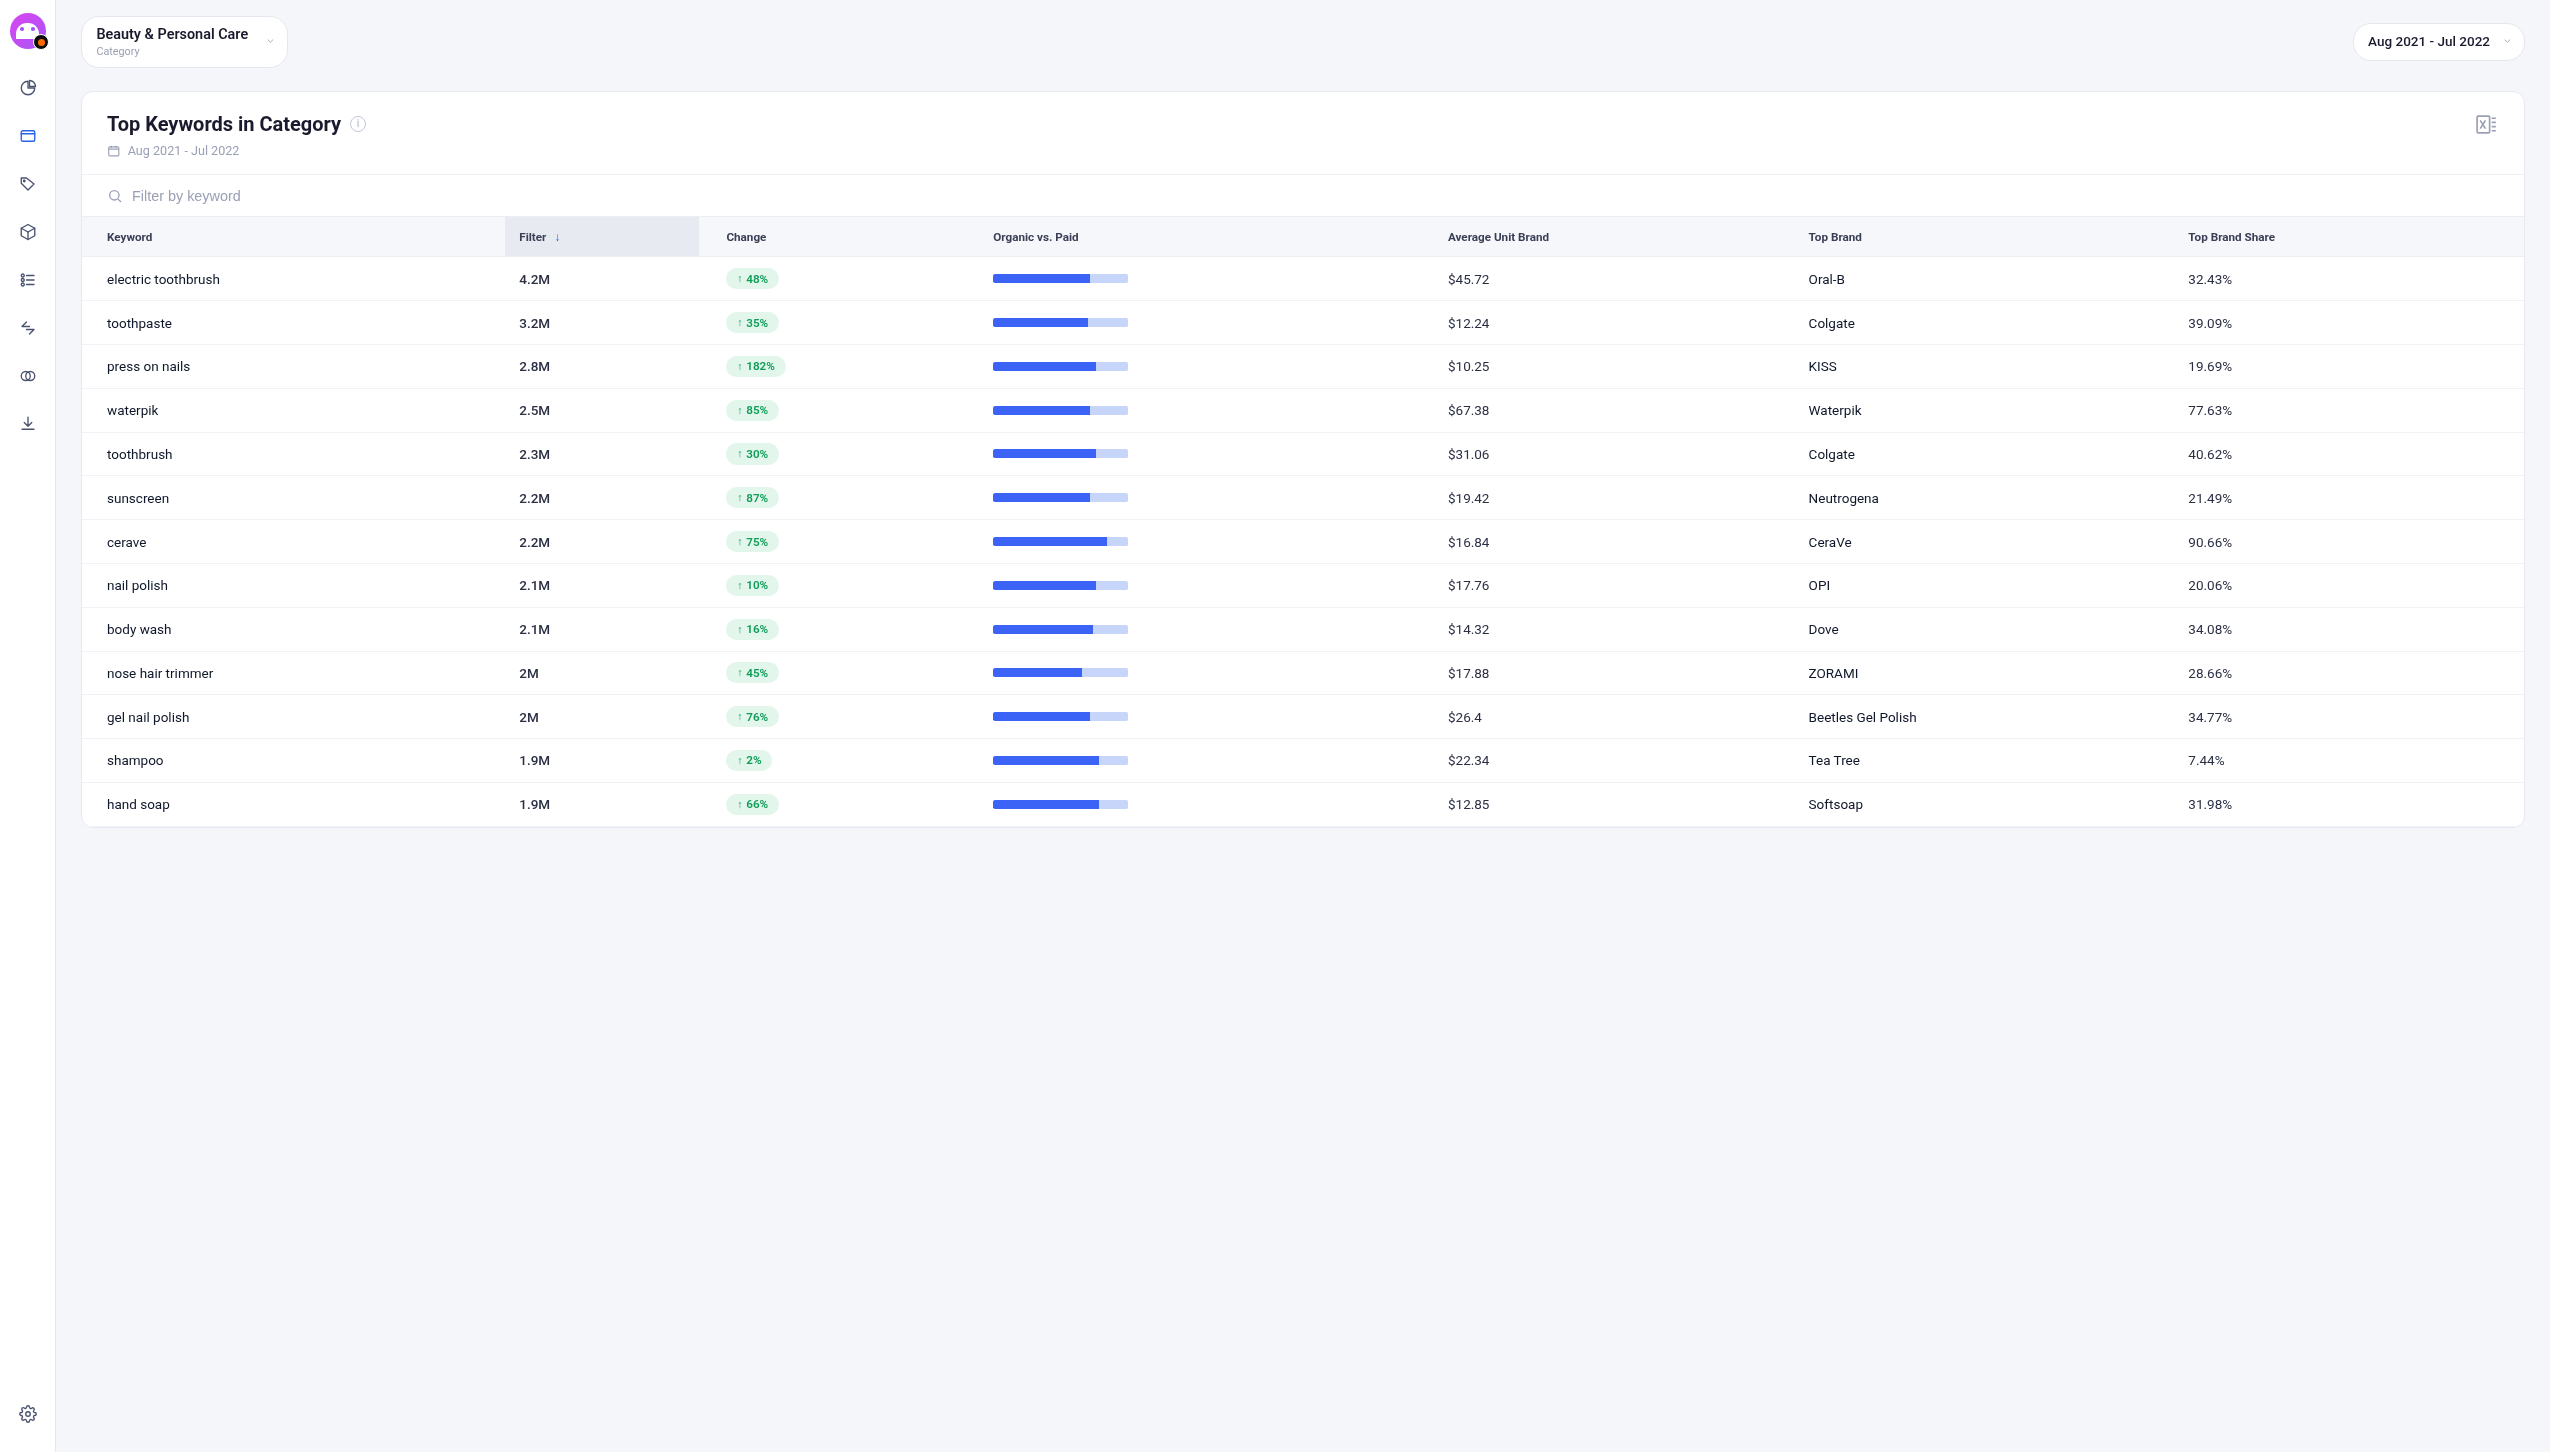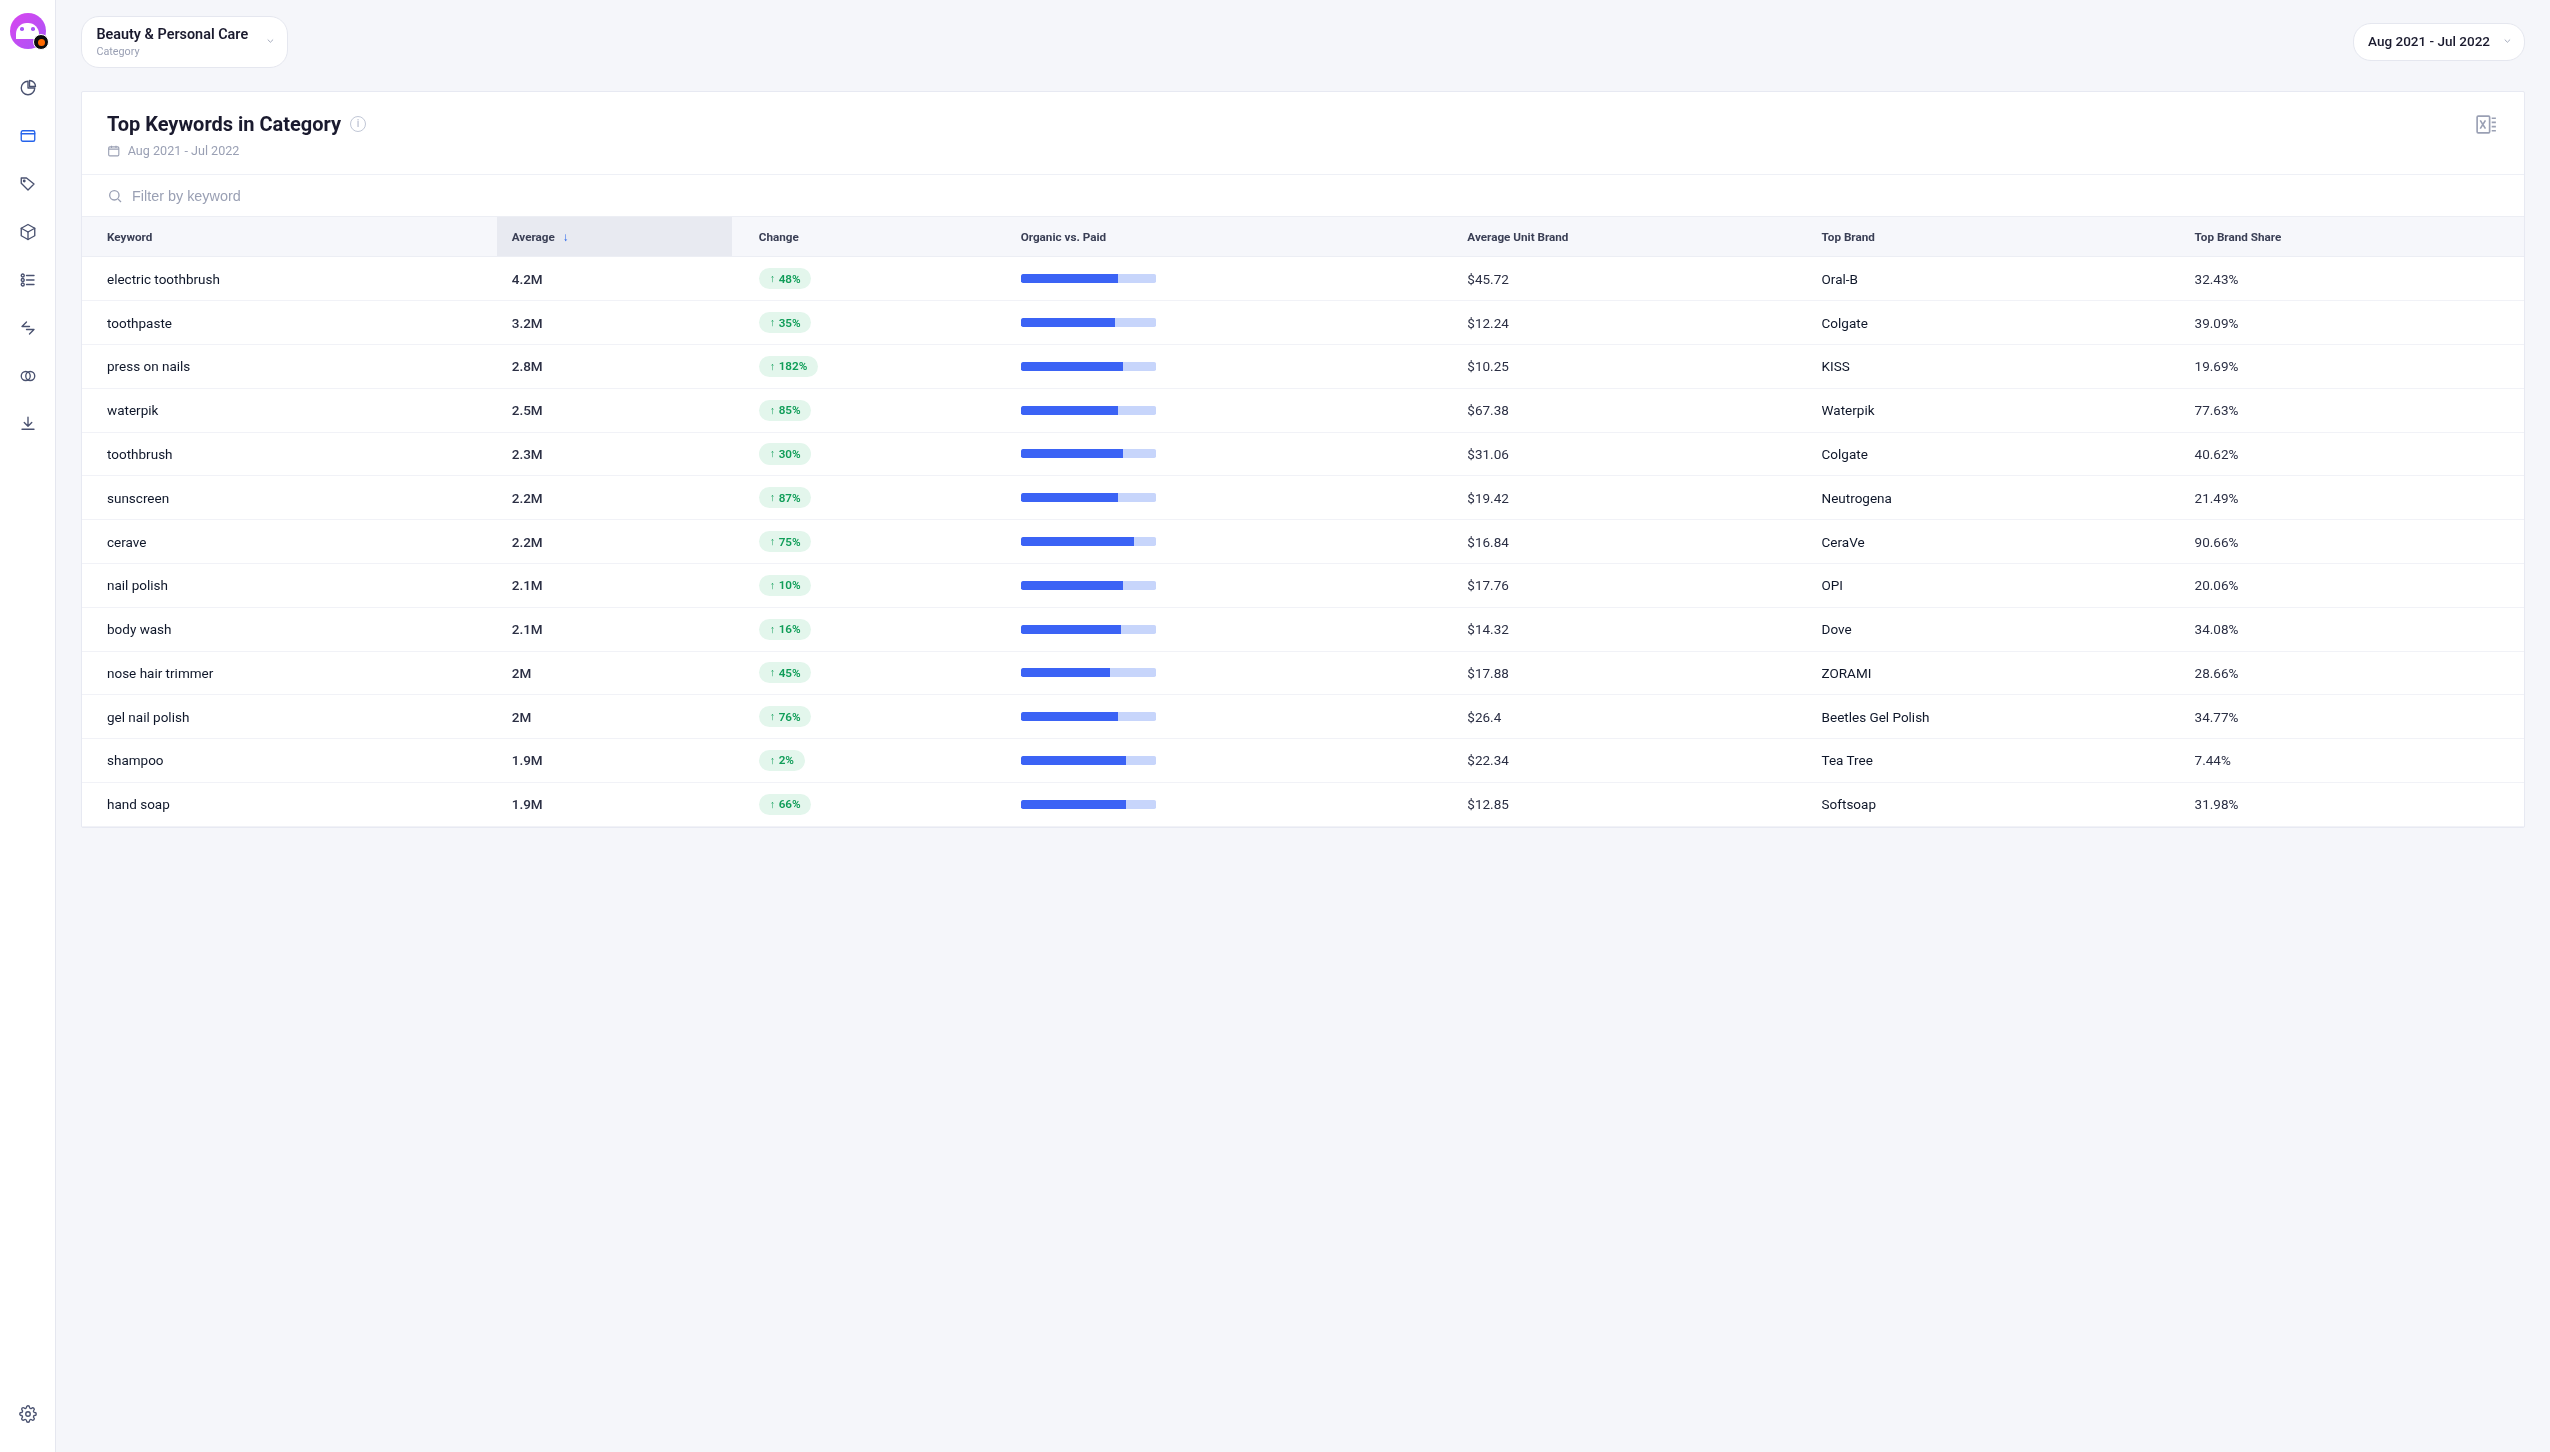"Top Keywords in Category" .panel { border-radius: 2px -> 12px }
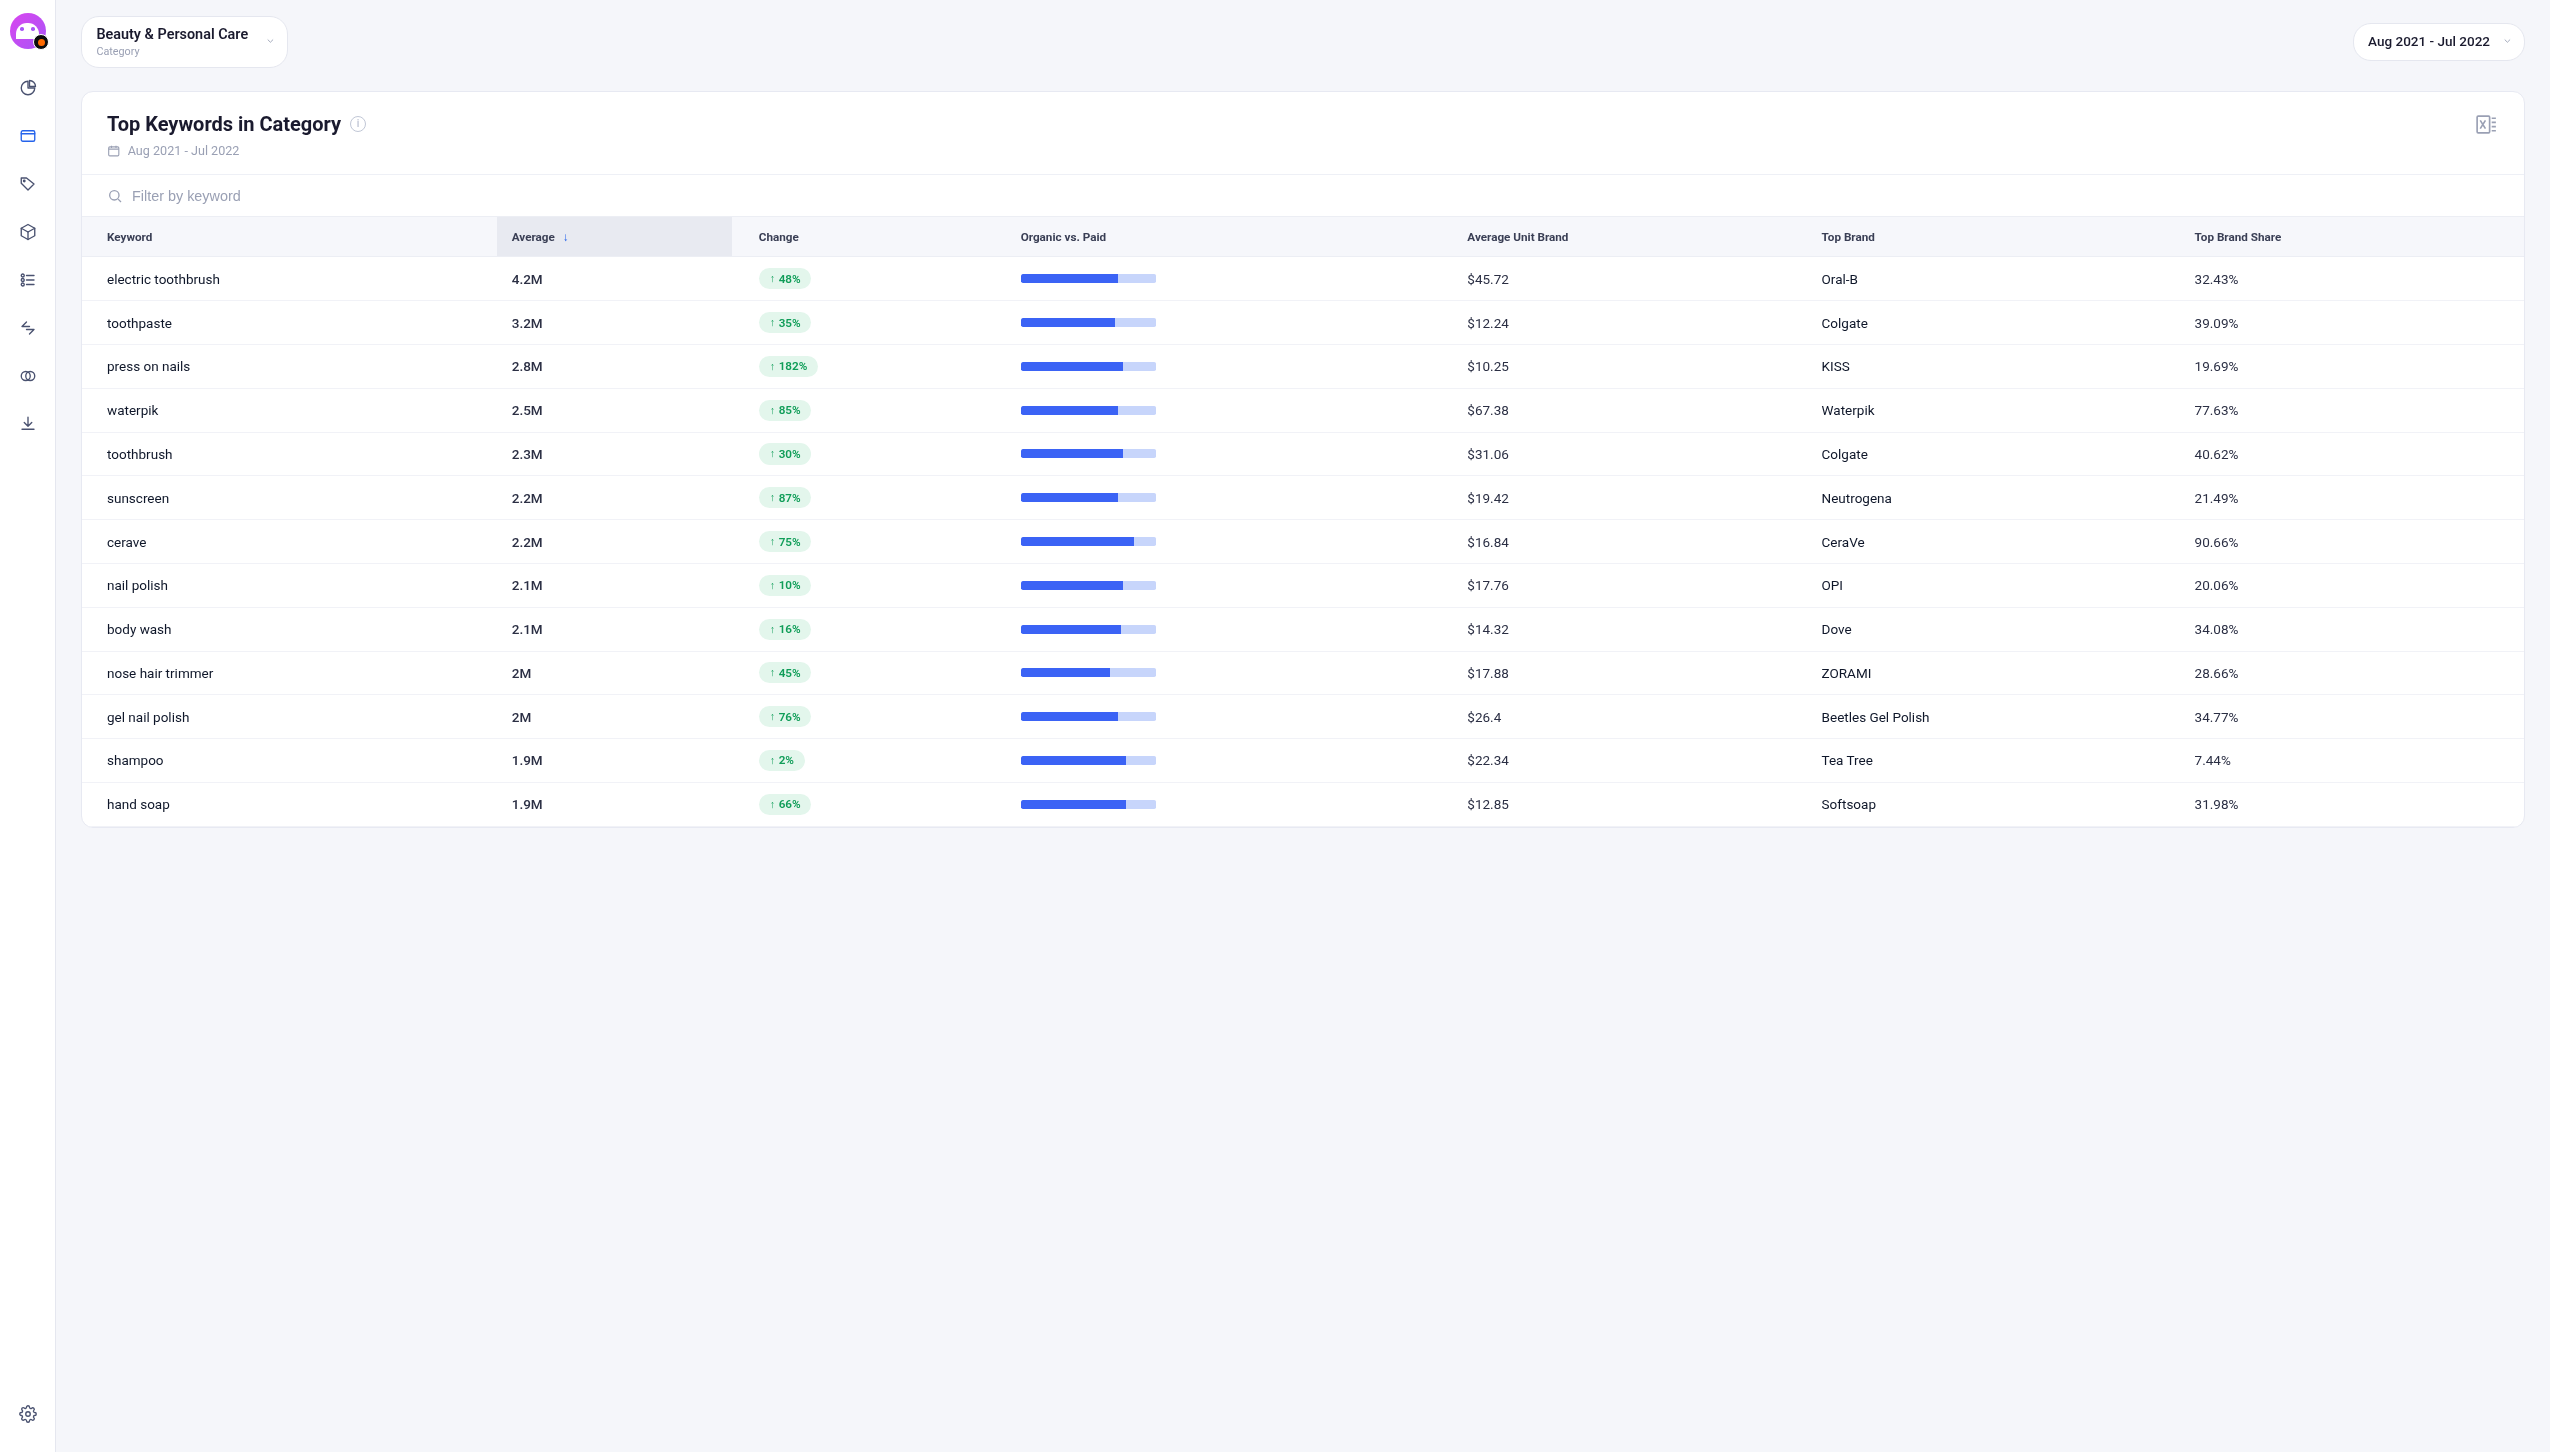"Average" span { text: Average -> Filter }
